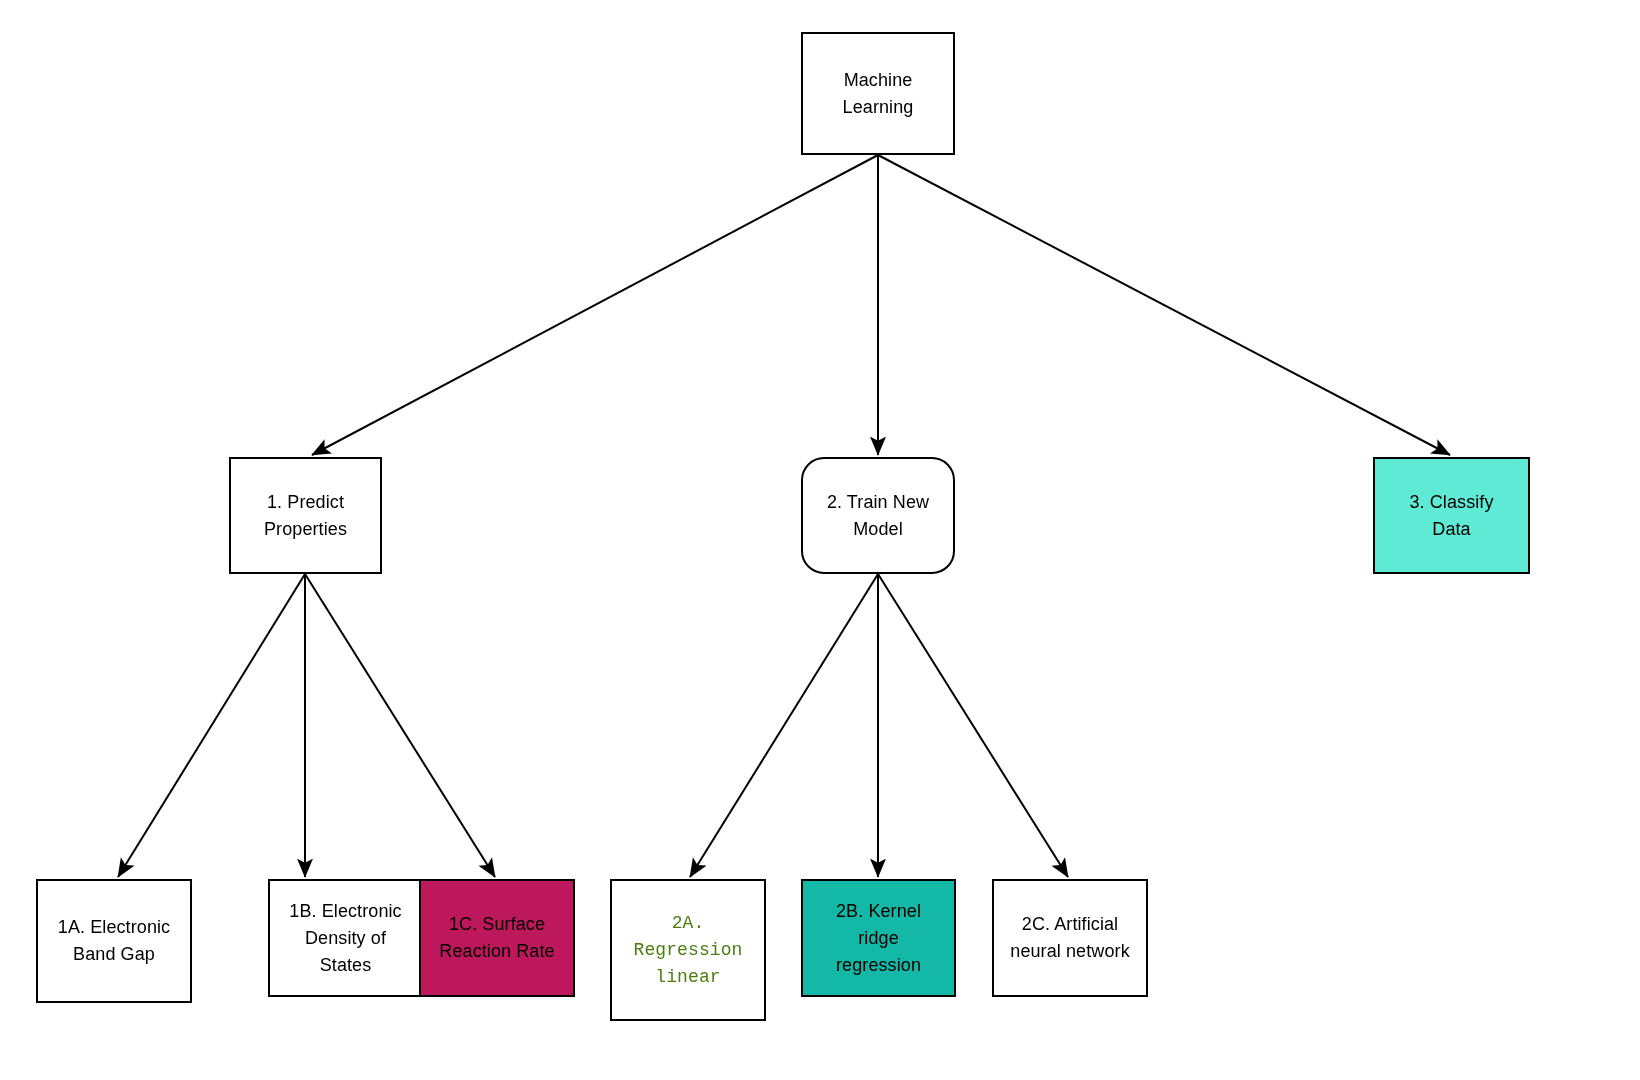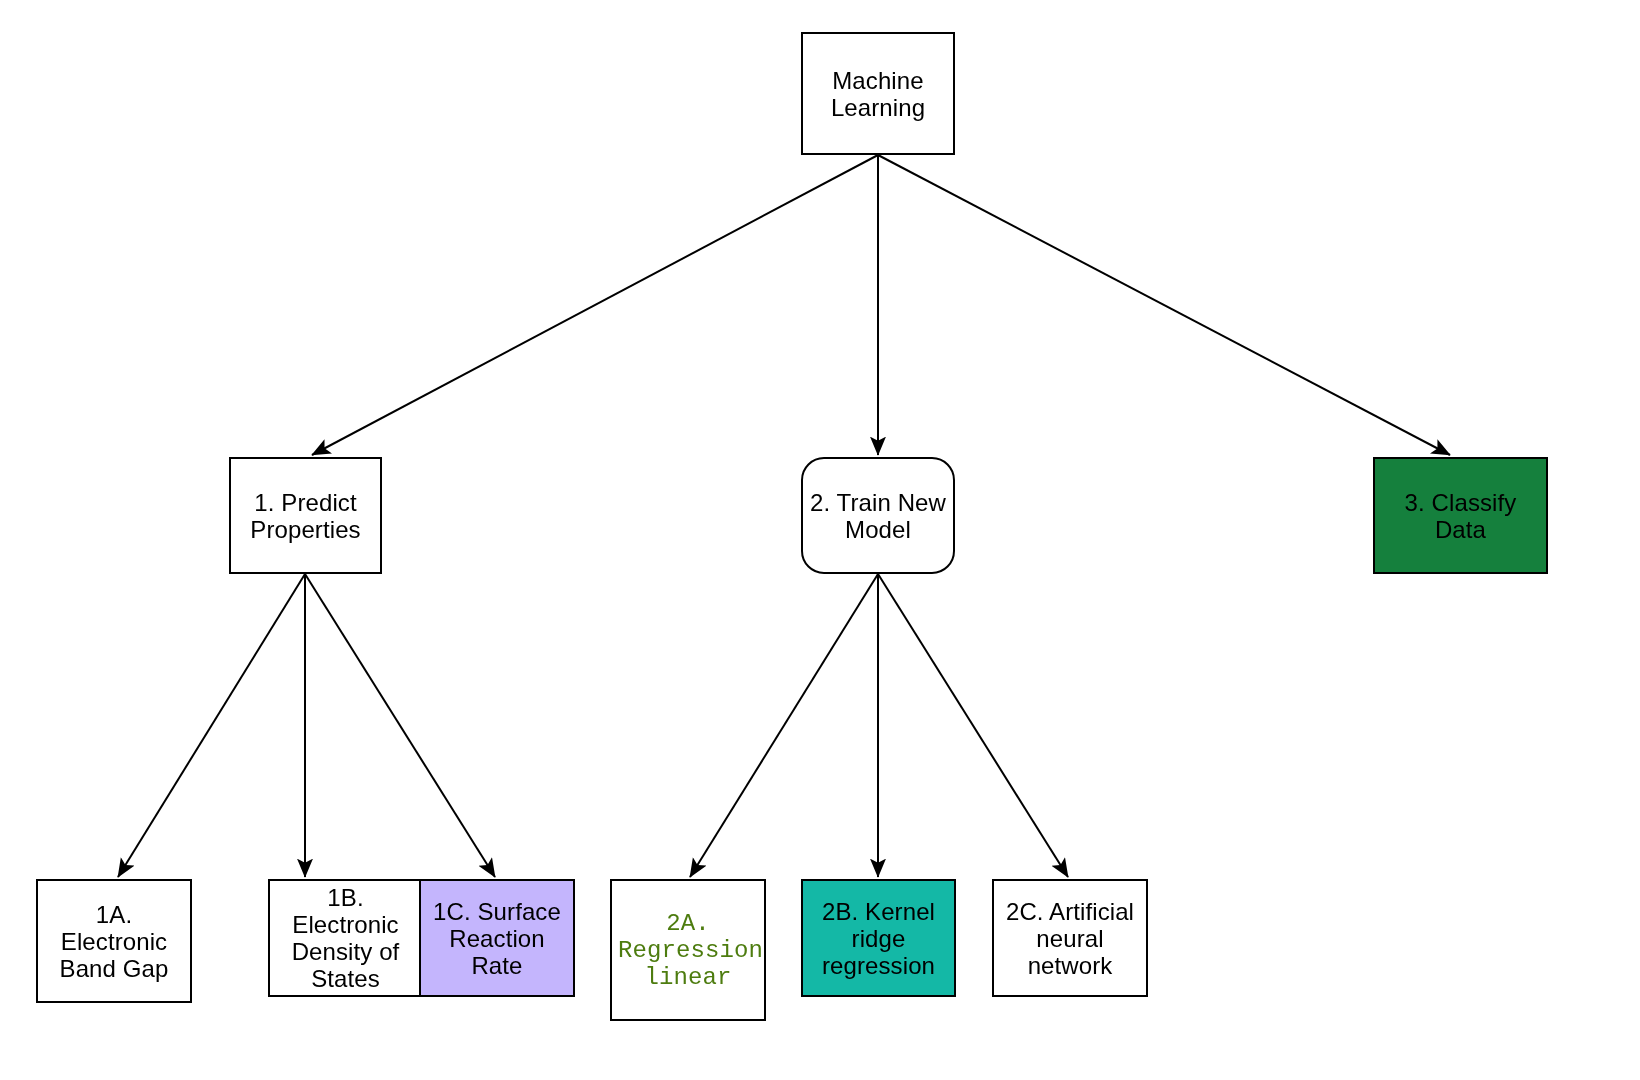"Machine" .node { font-size: 24px -> 18px }
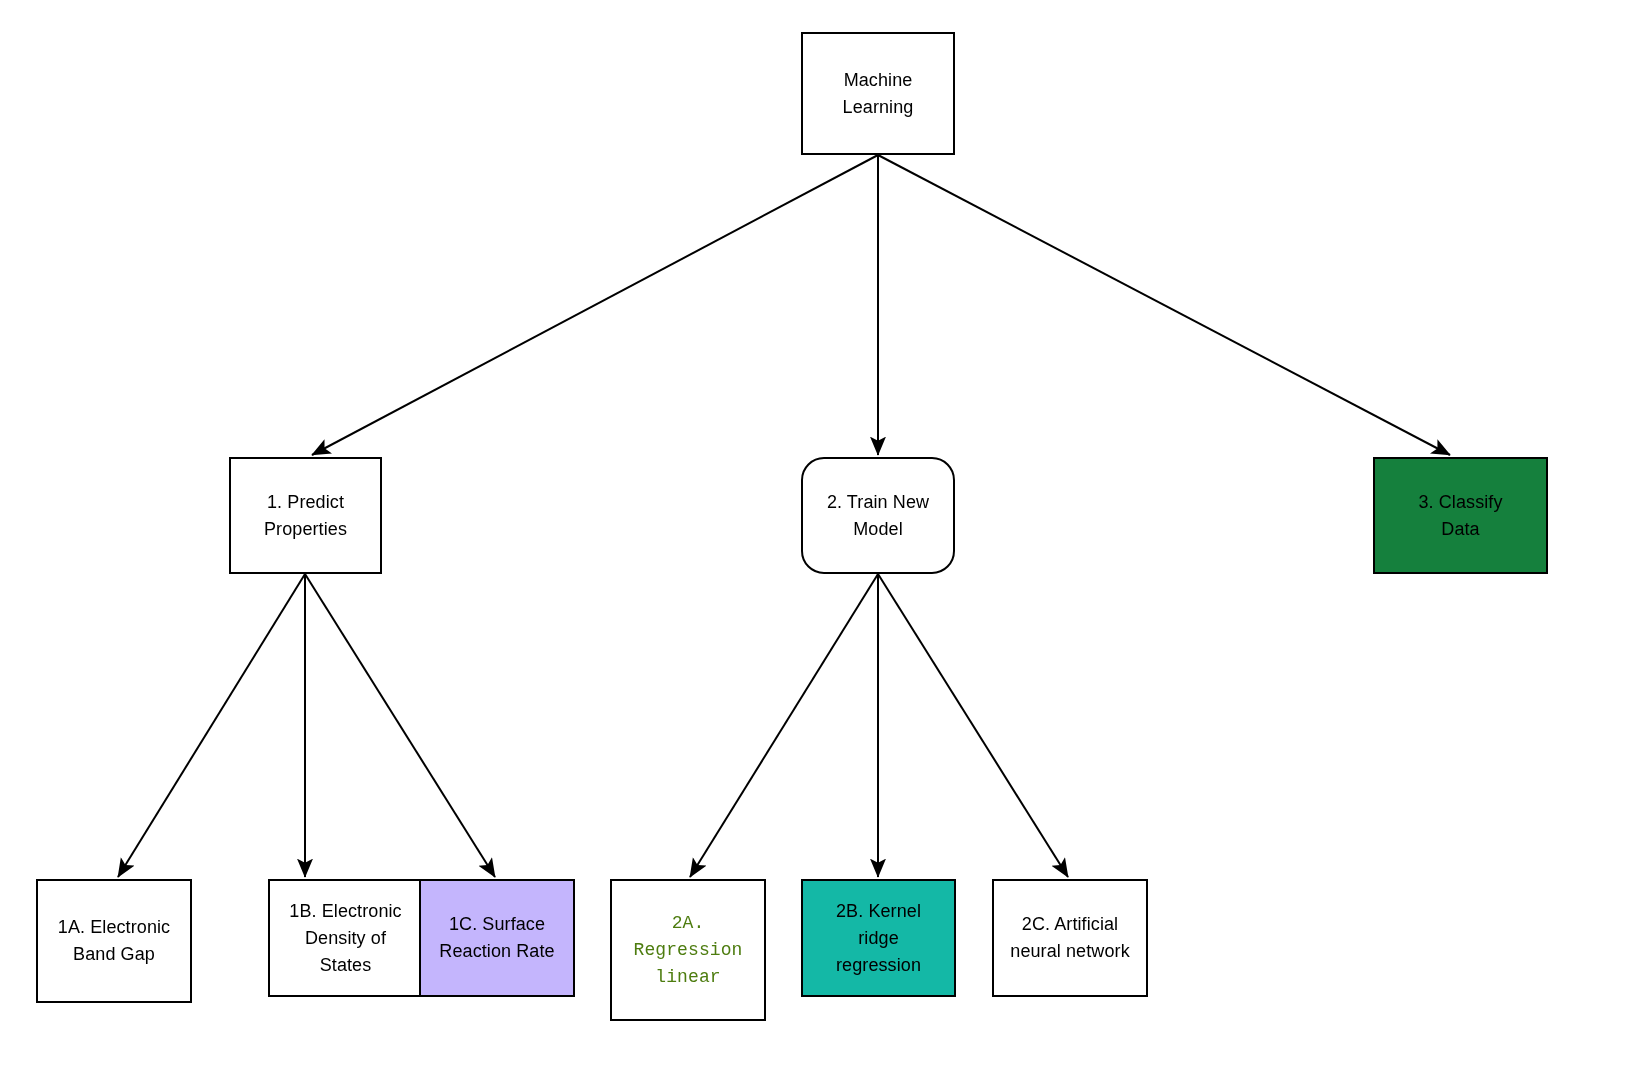"3. Classify" div.node { background: #15803d -> #5eead4; width: 175px -> 157px }
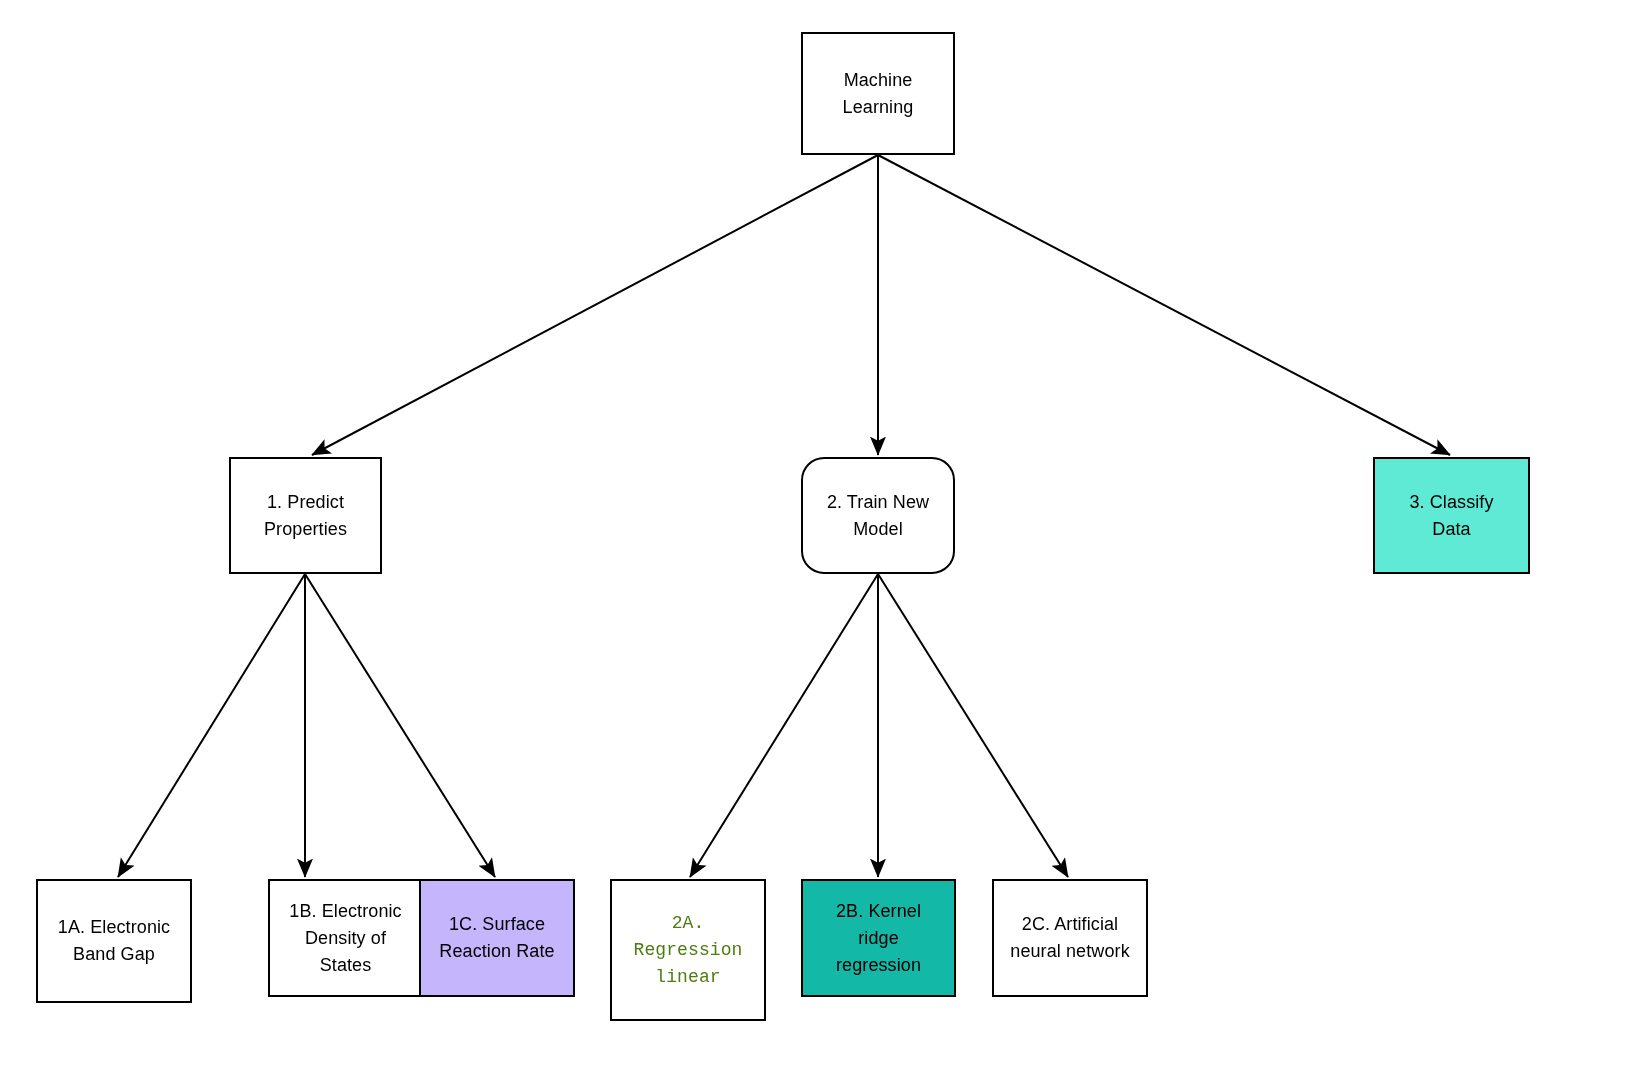"1C. Surface" div.node { background: #c4b5fd -> #be185d }
